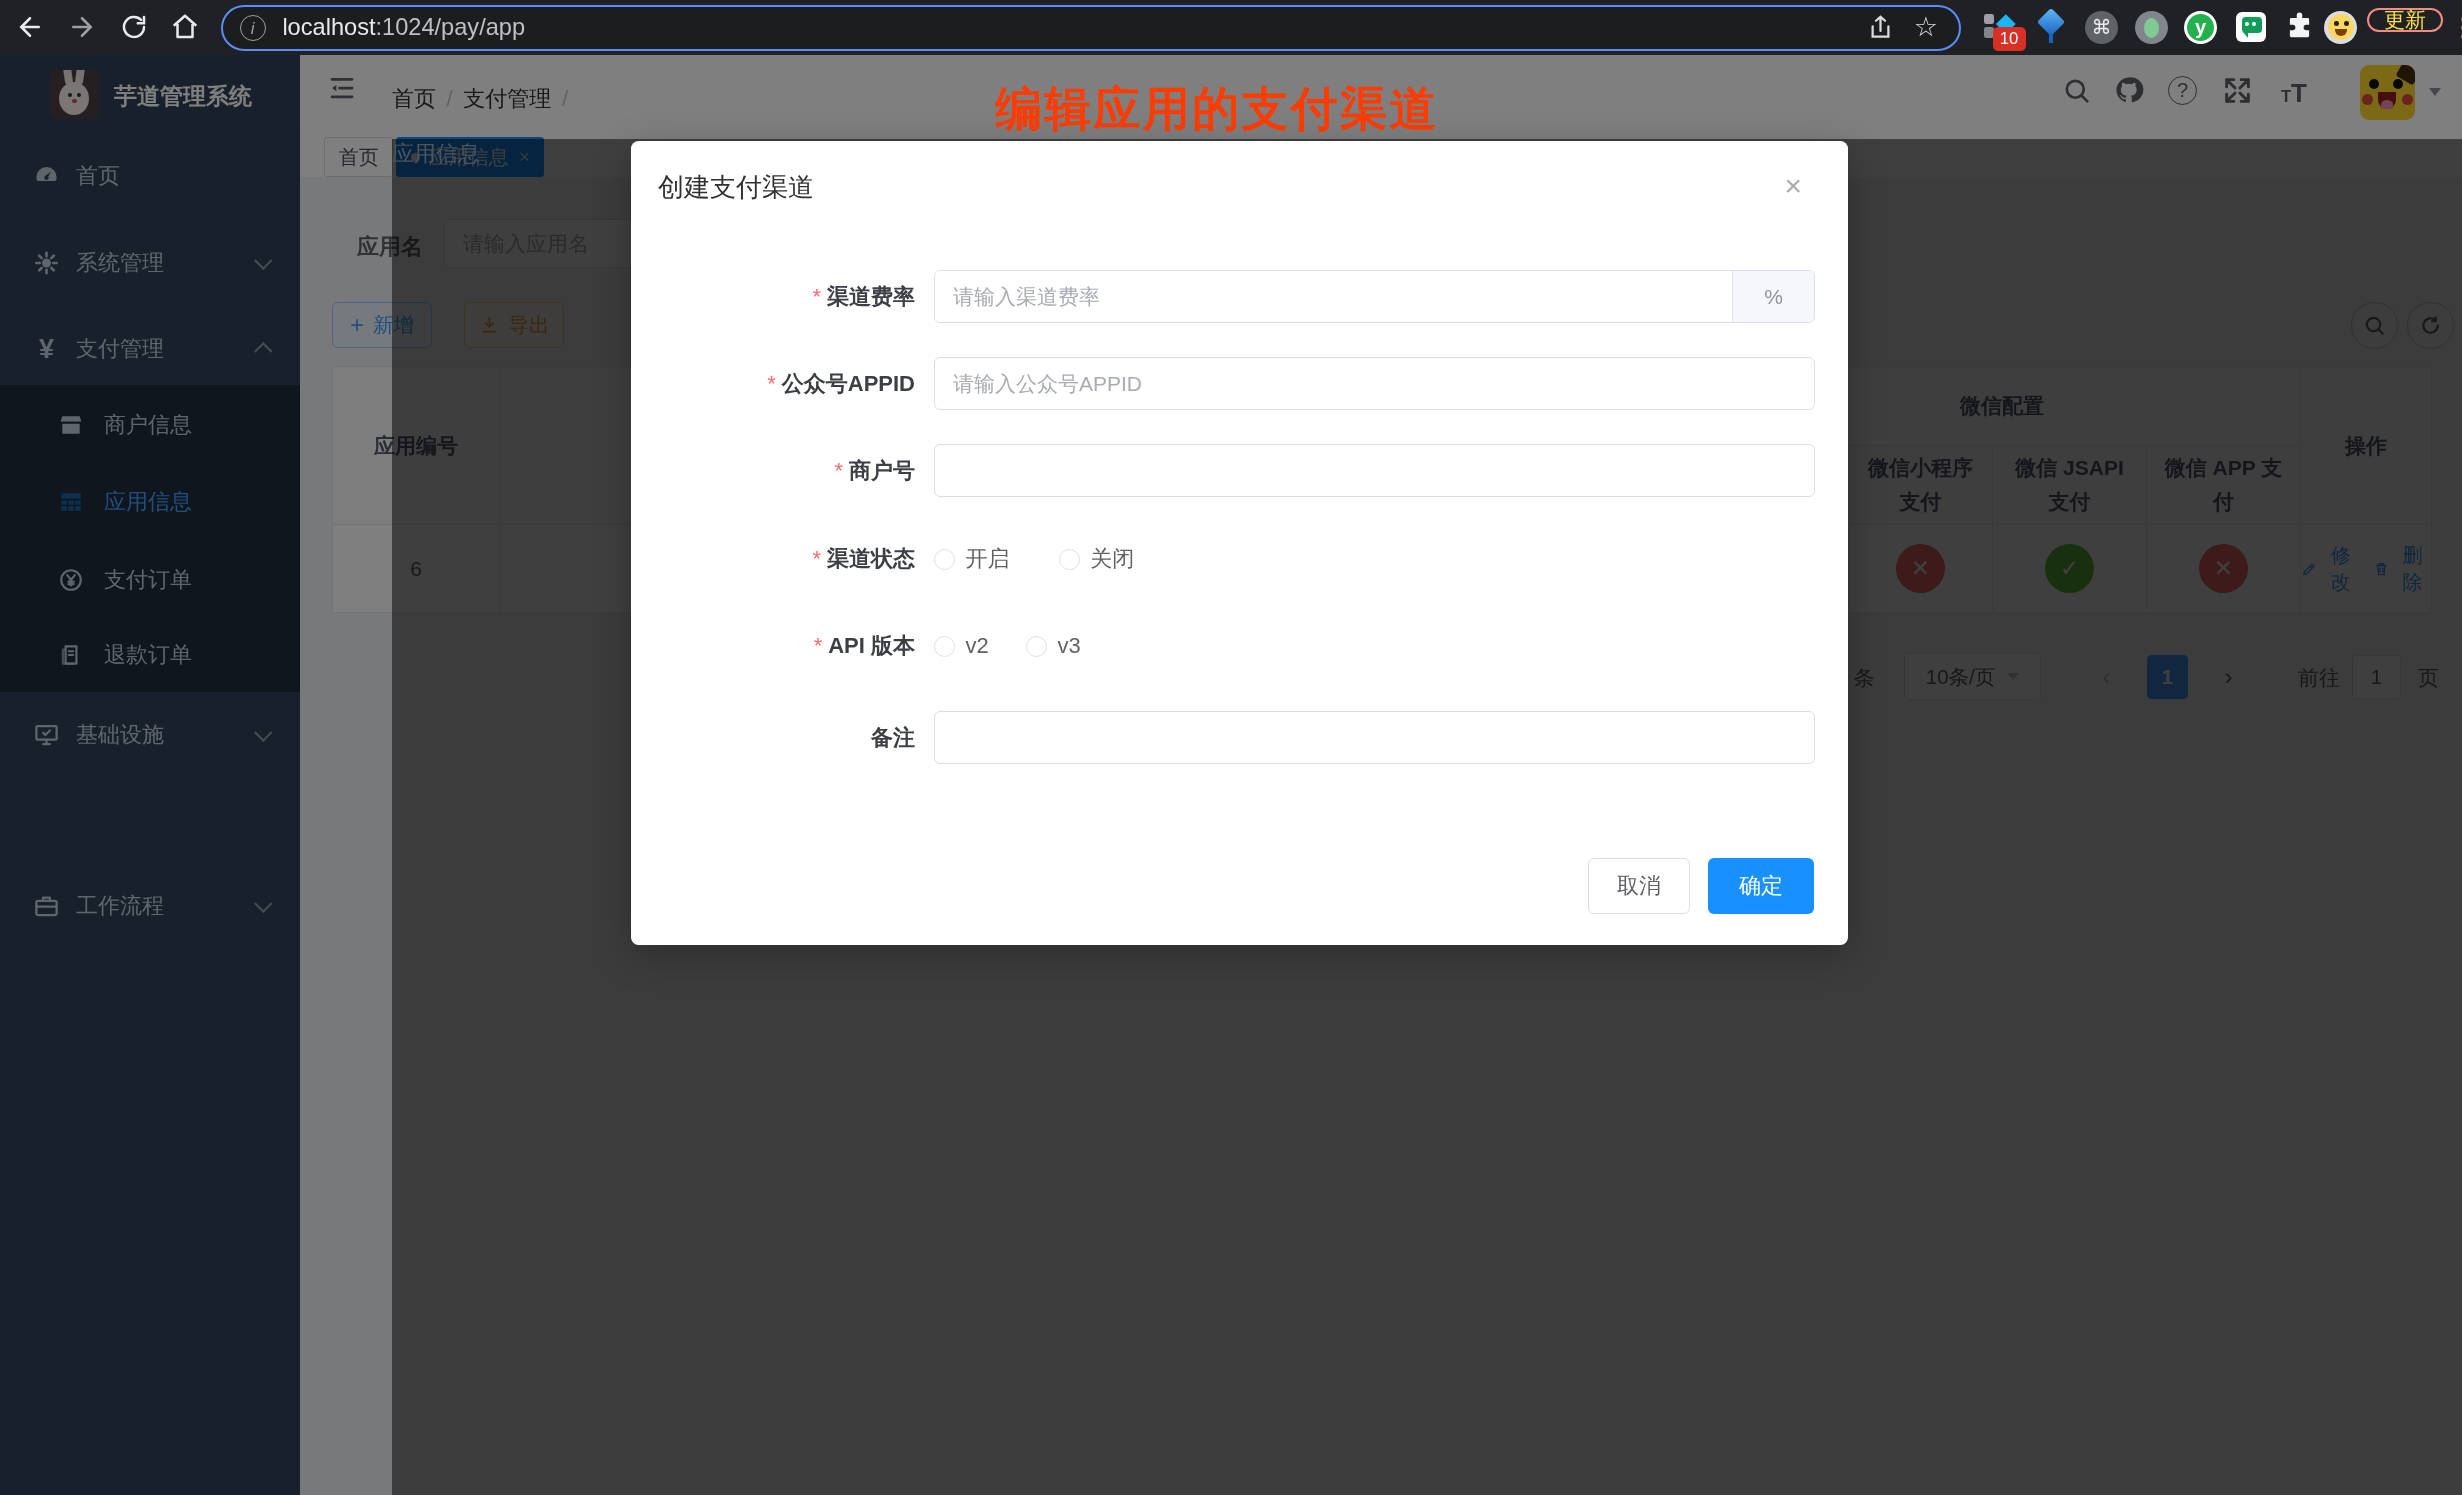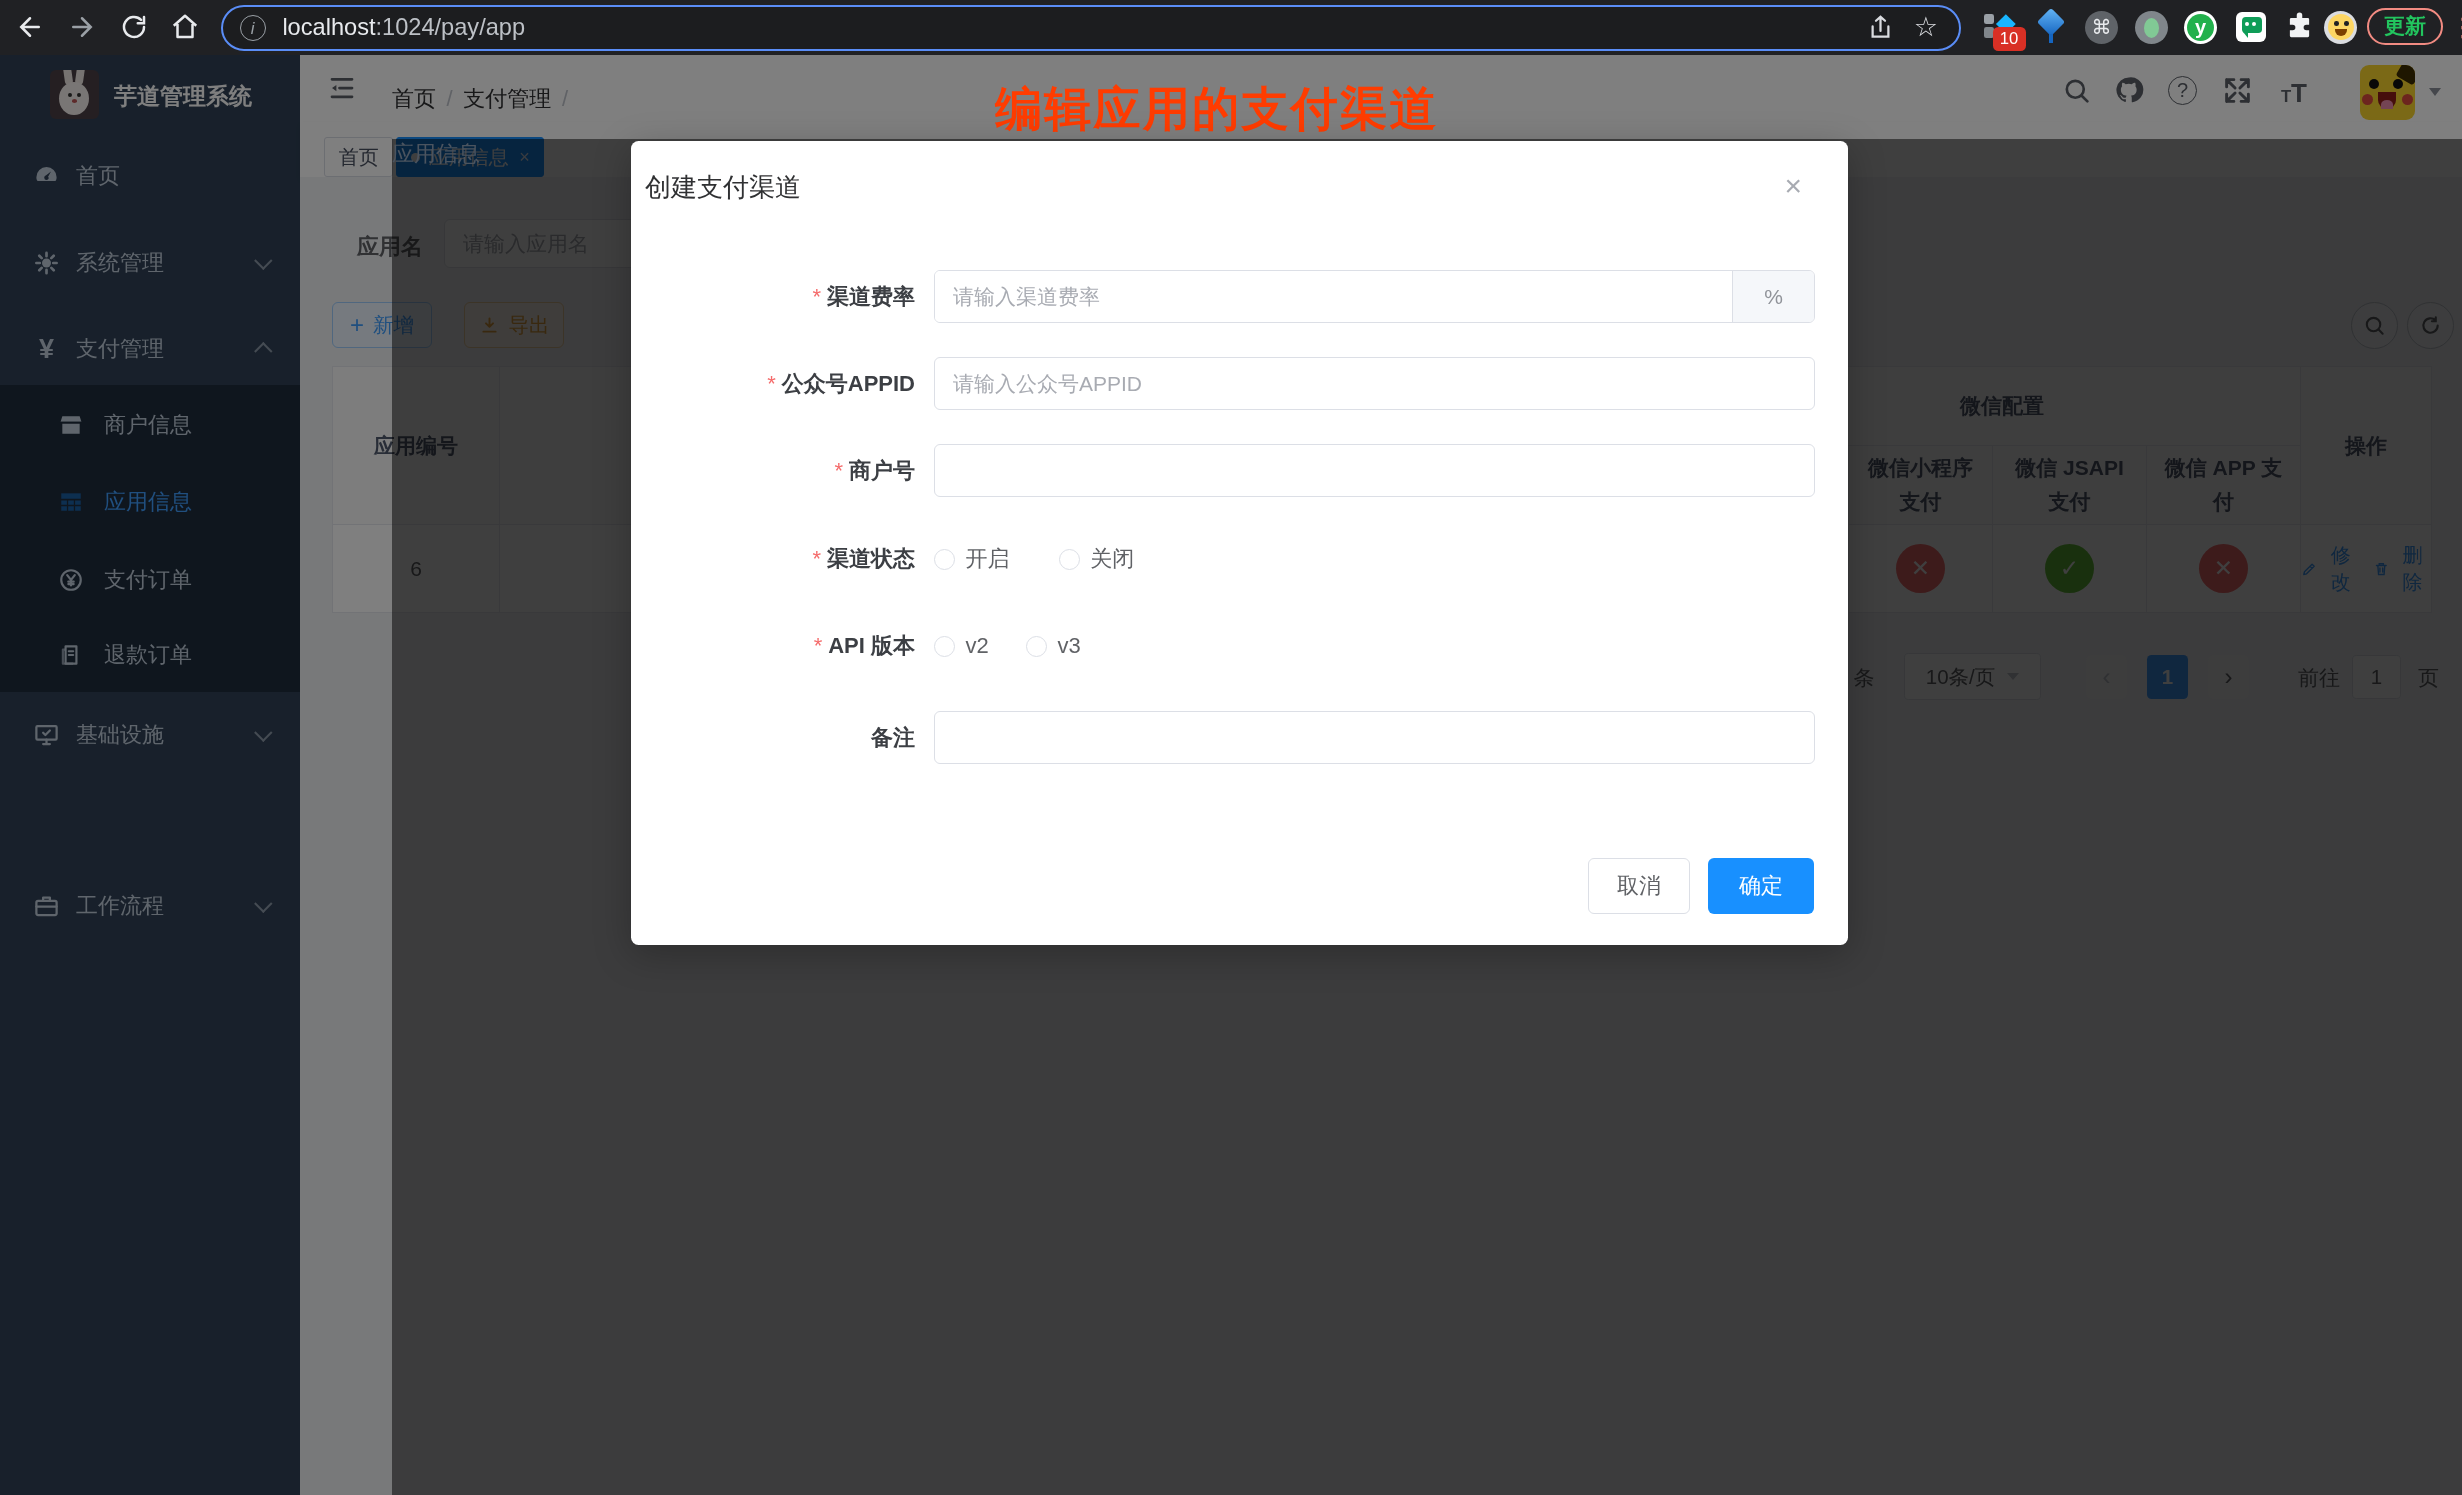"更新" .update-pill { color: #22c55e -> #fde047; font-weight: bold -> none; height: 37px -> 24px }
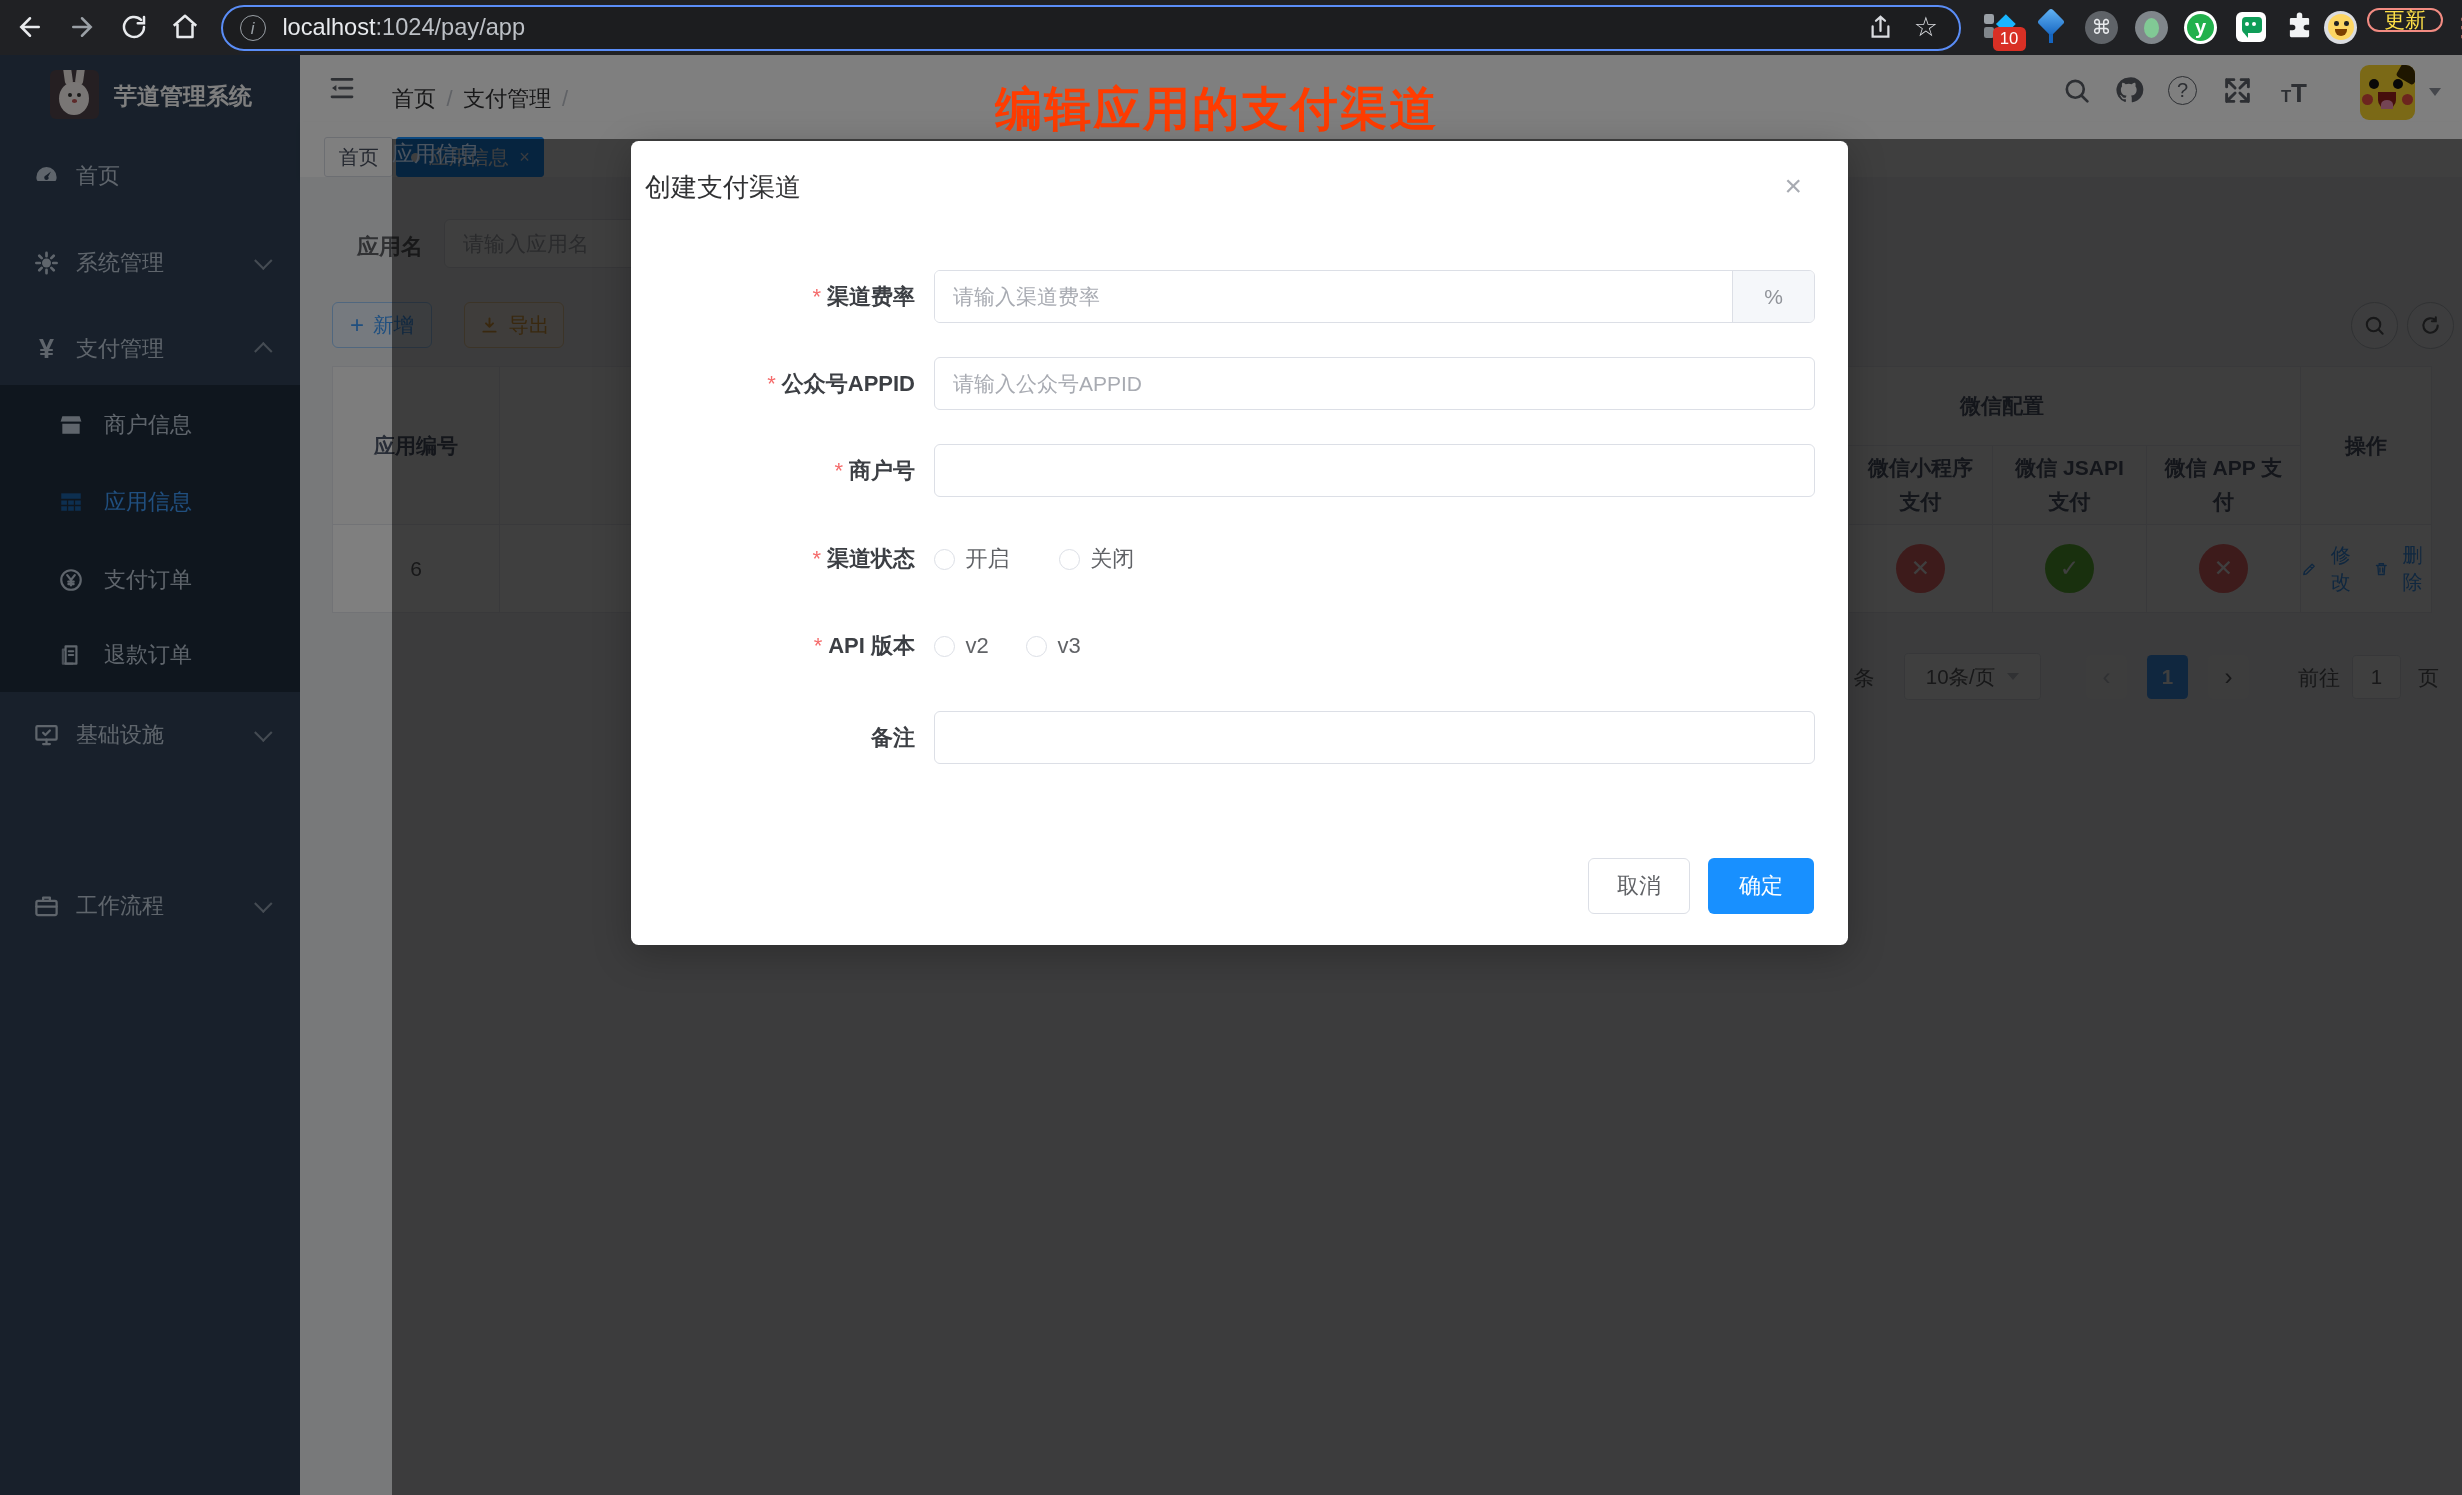"创建支付渠道" .m-title { left: 14px -> 27px }
